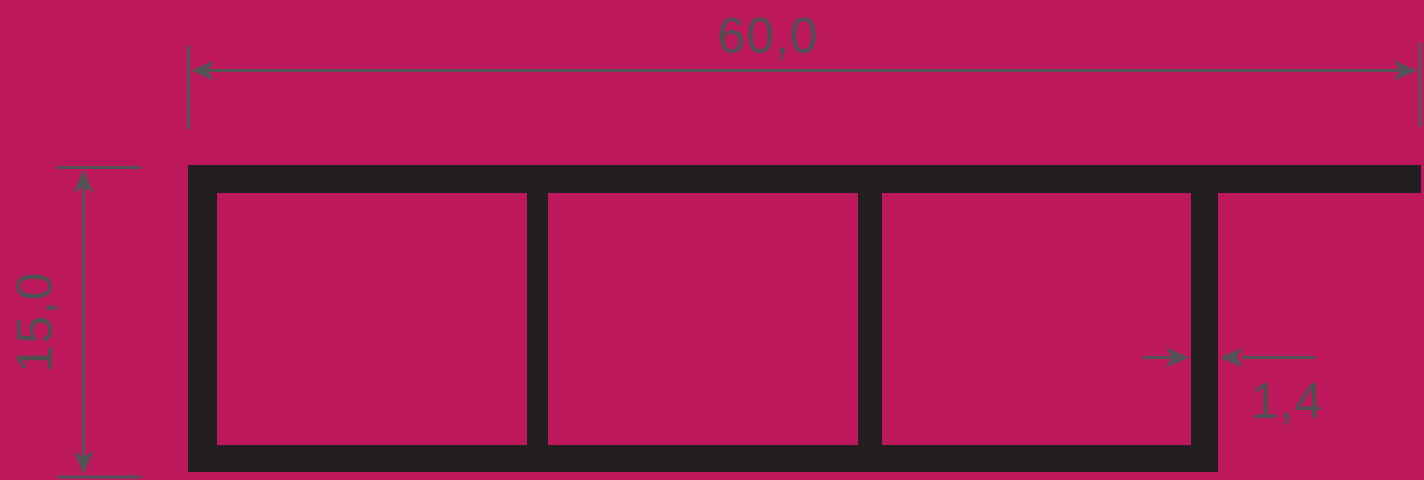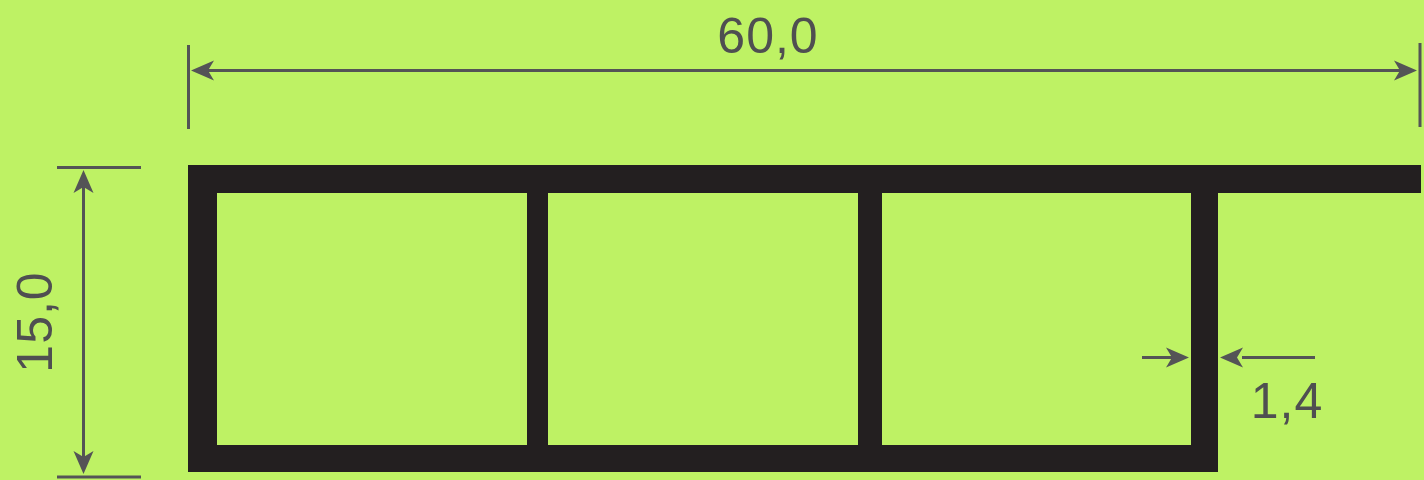"60,0" .stage { background: #bef264 -> #be185d }
